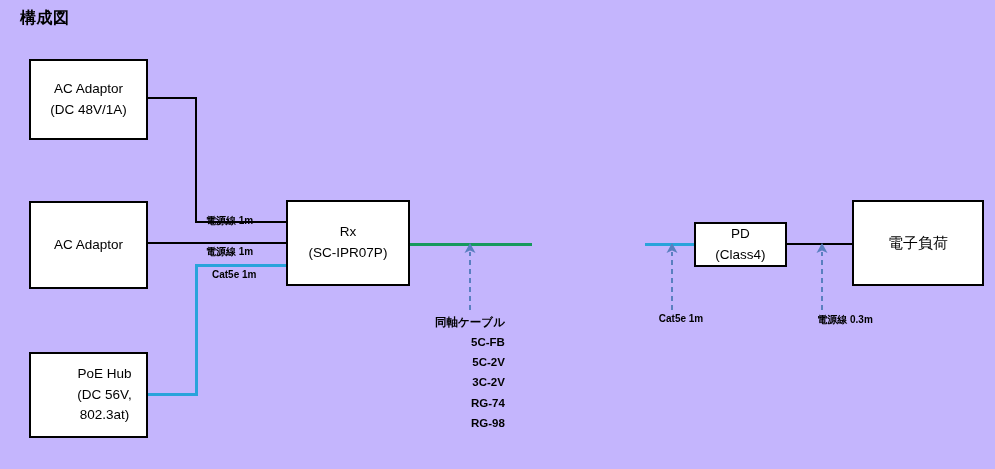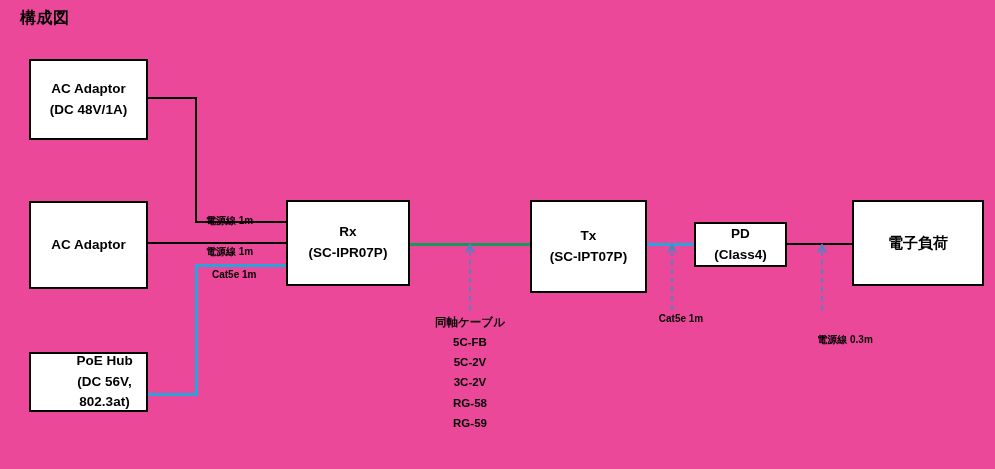"構成図" #canvas { background: #ec4899 -> #c4b5fd }
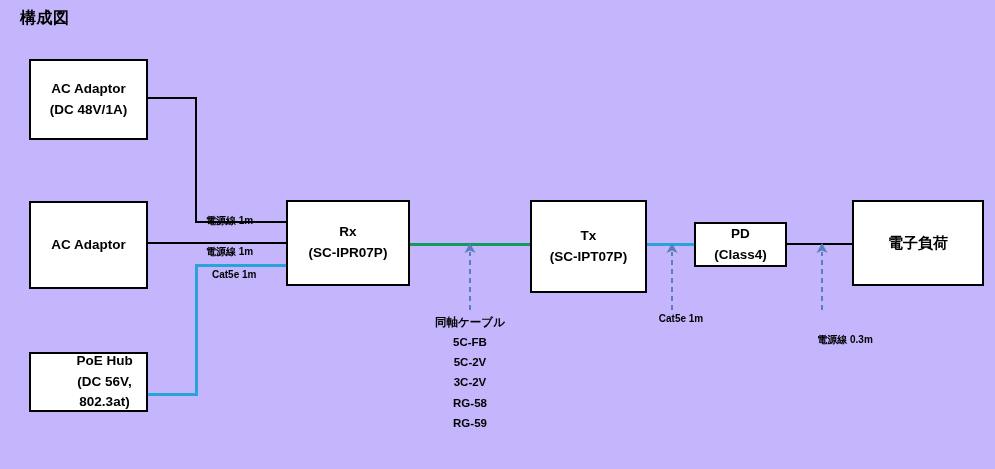"AC Adaptor" .box { font-weight: bold -> normal }
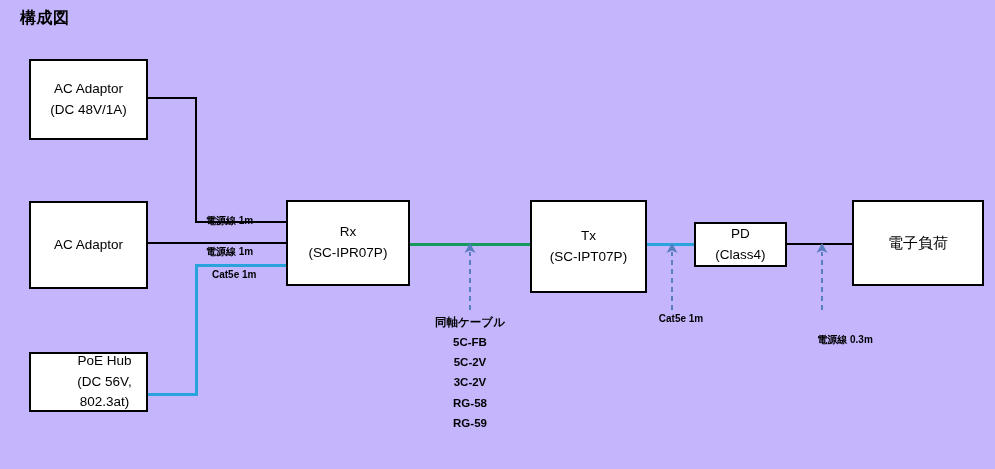"Tx" div.box { html: <div> <span>Tx</span> <span>(SC-IPT07P)</span> </div> -> none }
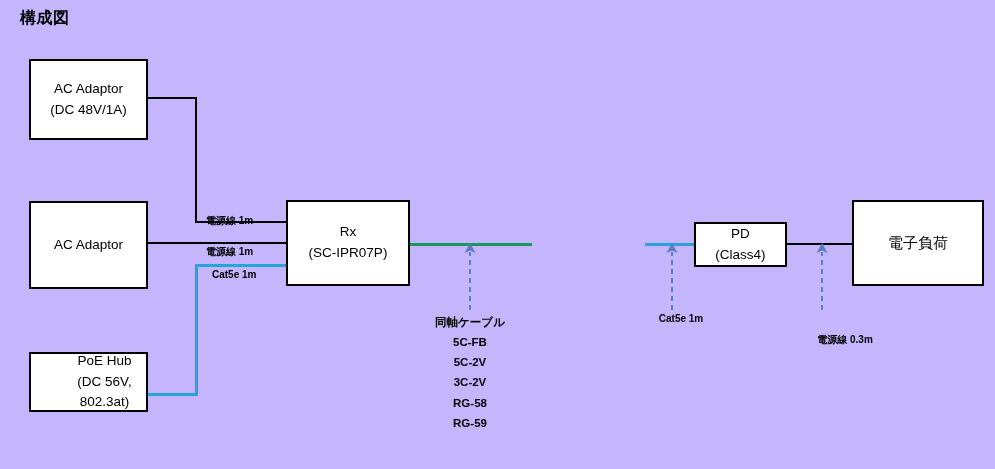"同軸ケーブル" .cablelist { text-align: center -> right }
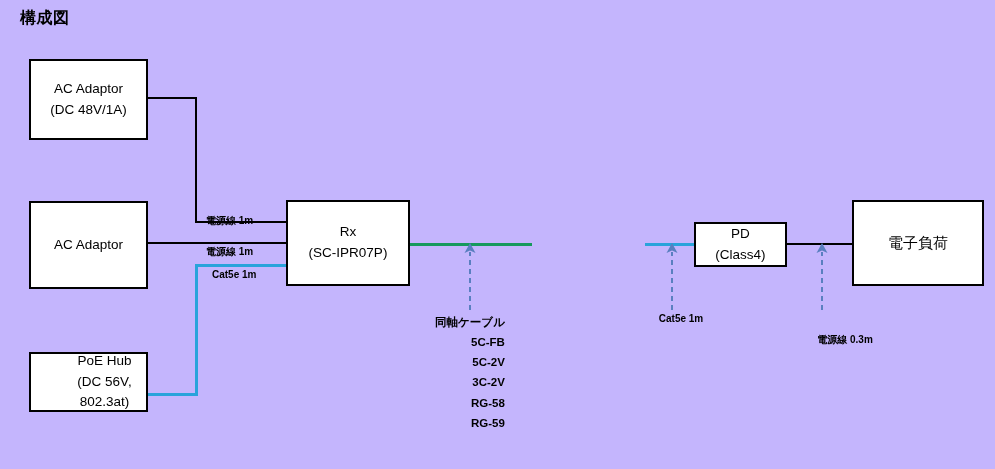"電源線 0.3m" div.lbl { margin-top: 20px -> none }
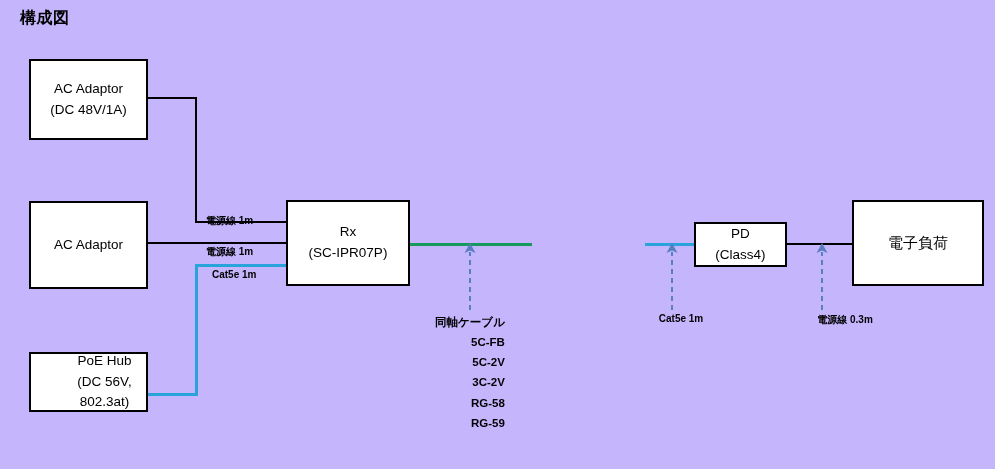"PoE Hub" div.box { height: 60px -> 86px }
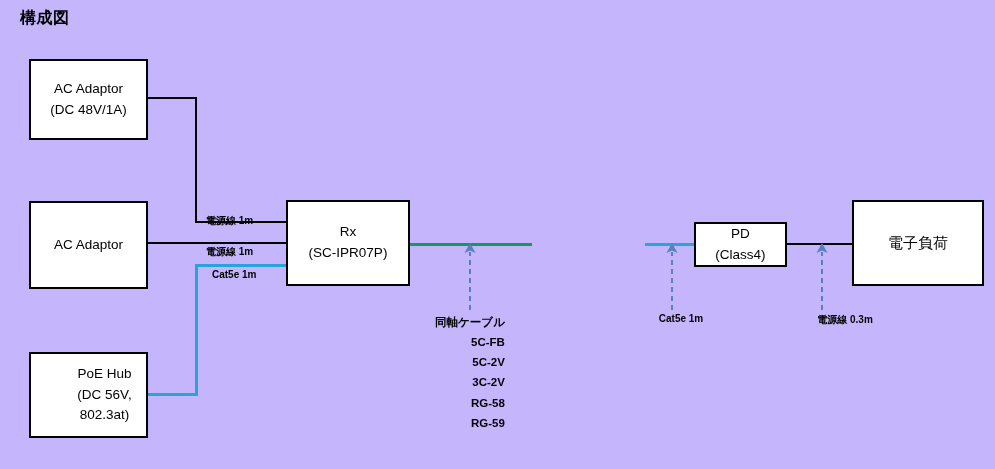"RG-58" div { text: RG-58 -> RG-74 }
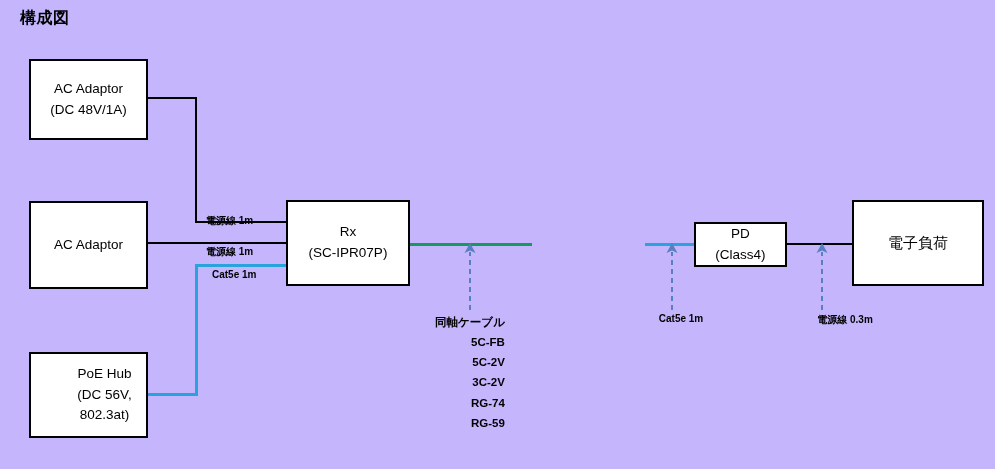"RG-59" div { text: RG-59 -> RG-98 }
